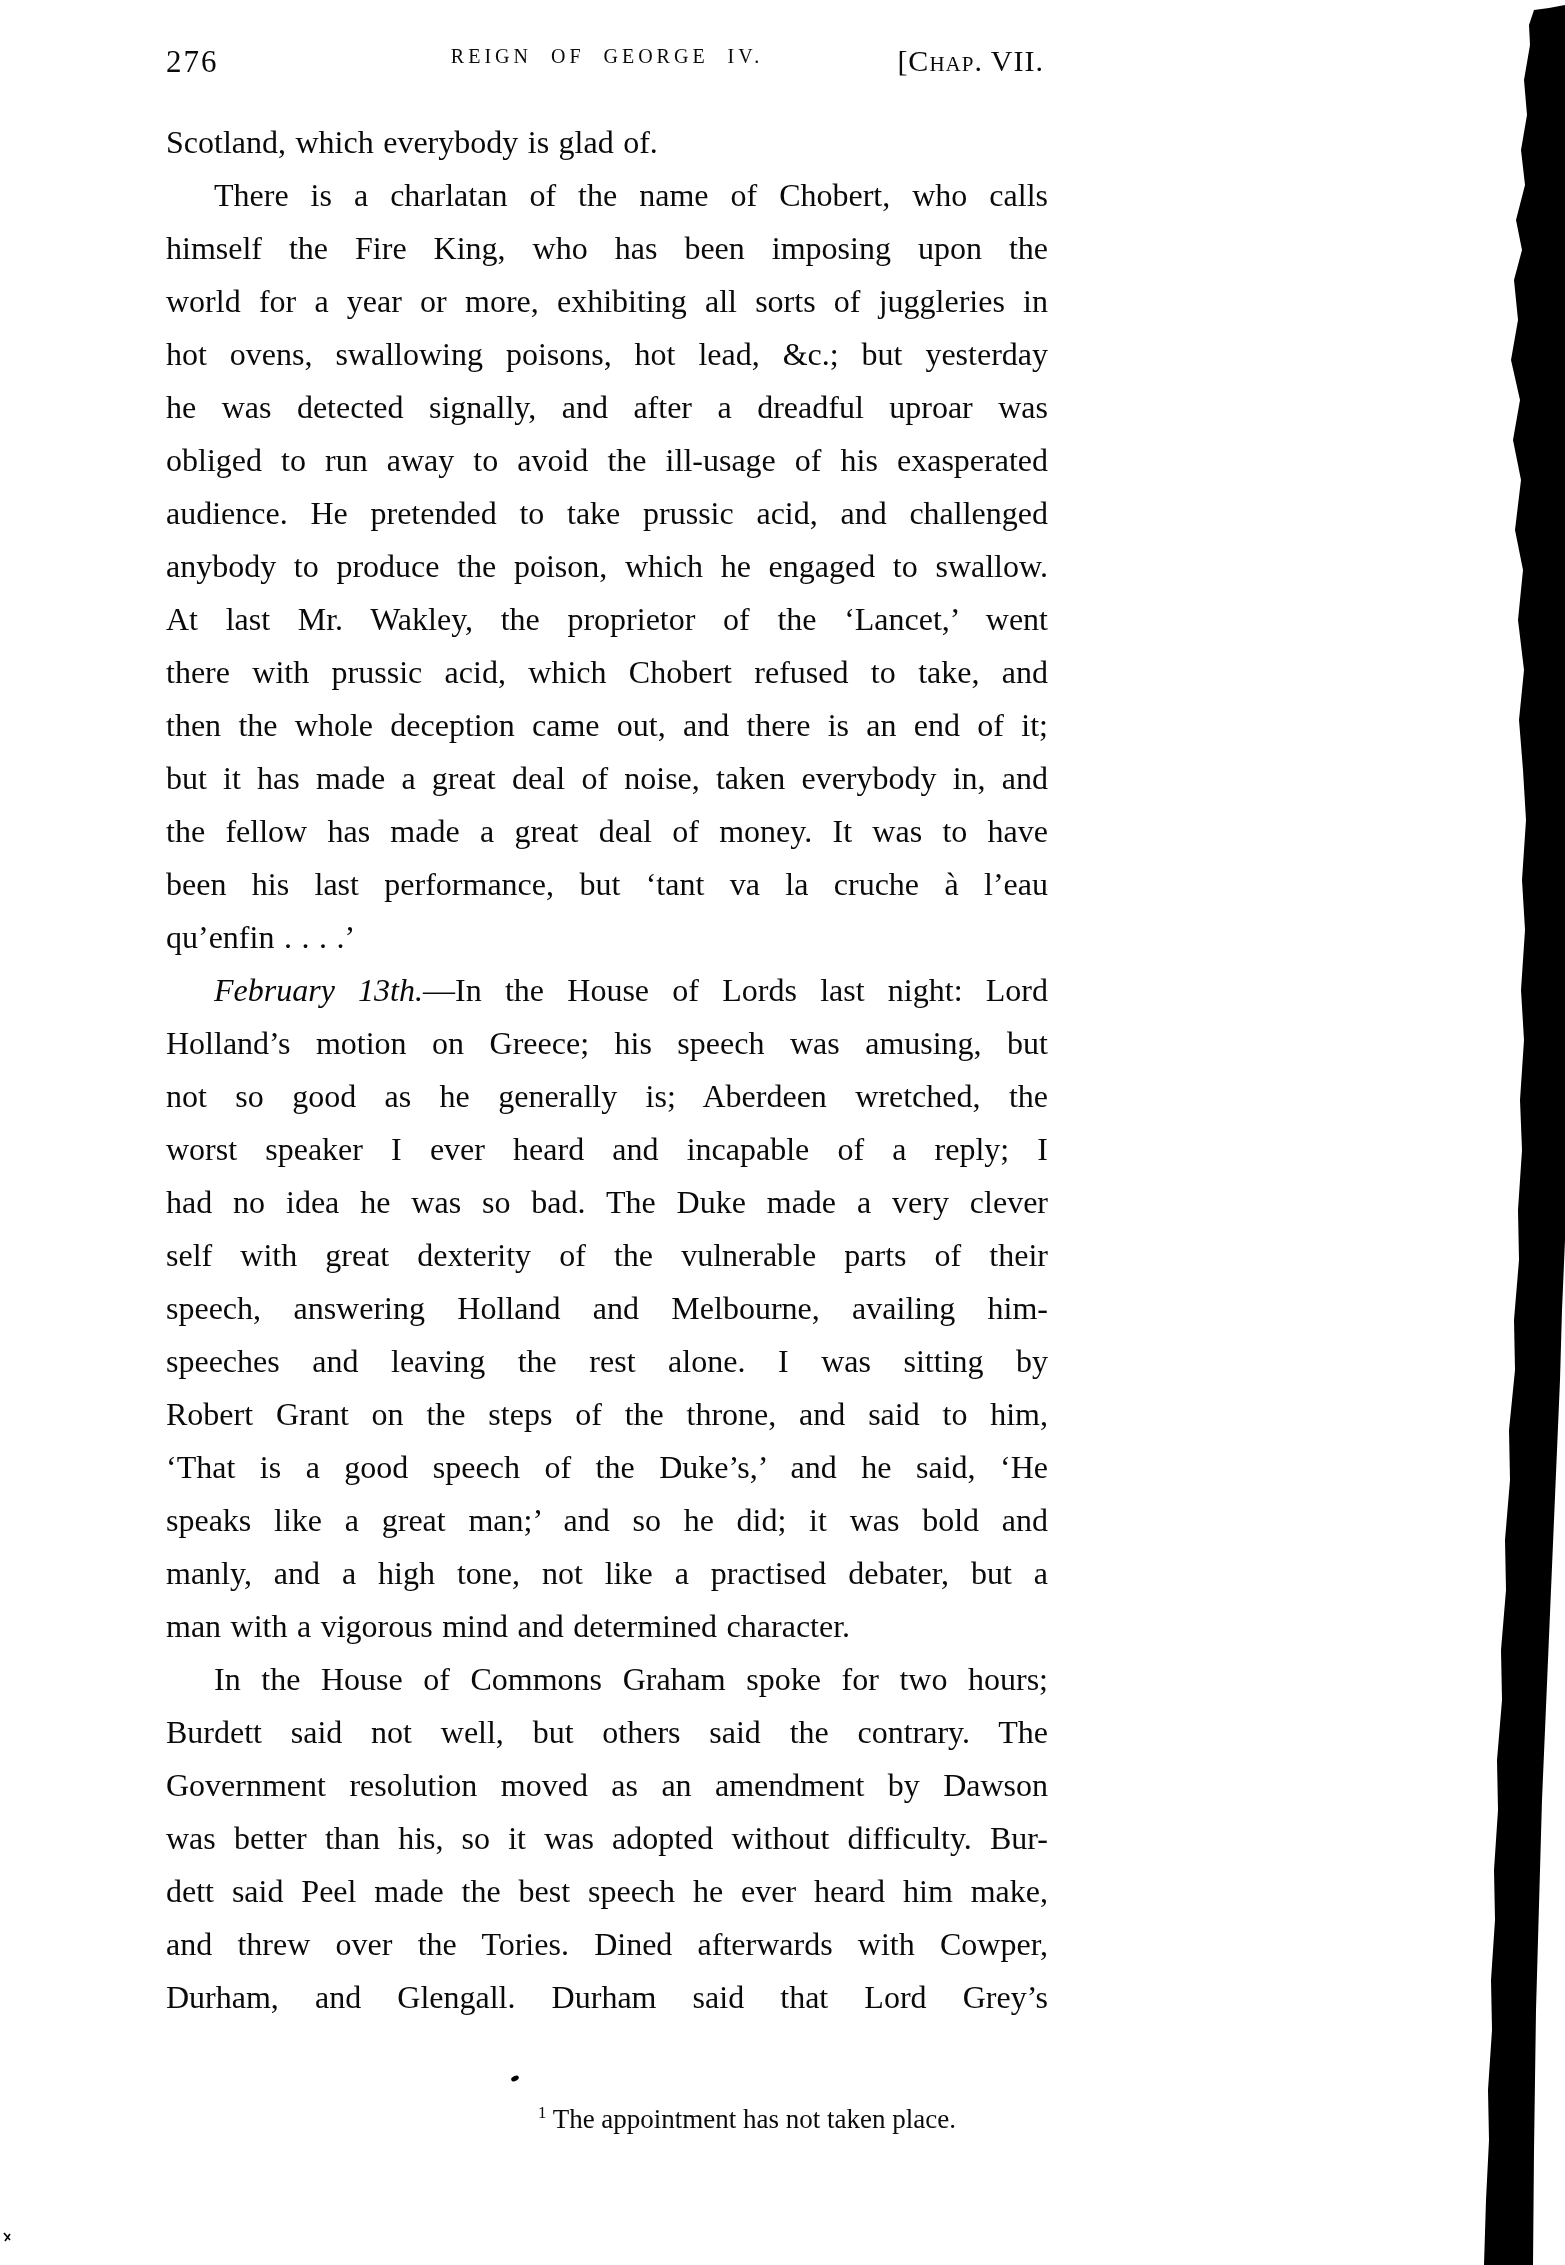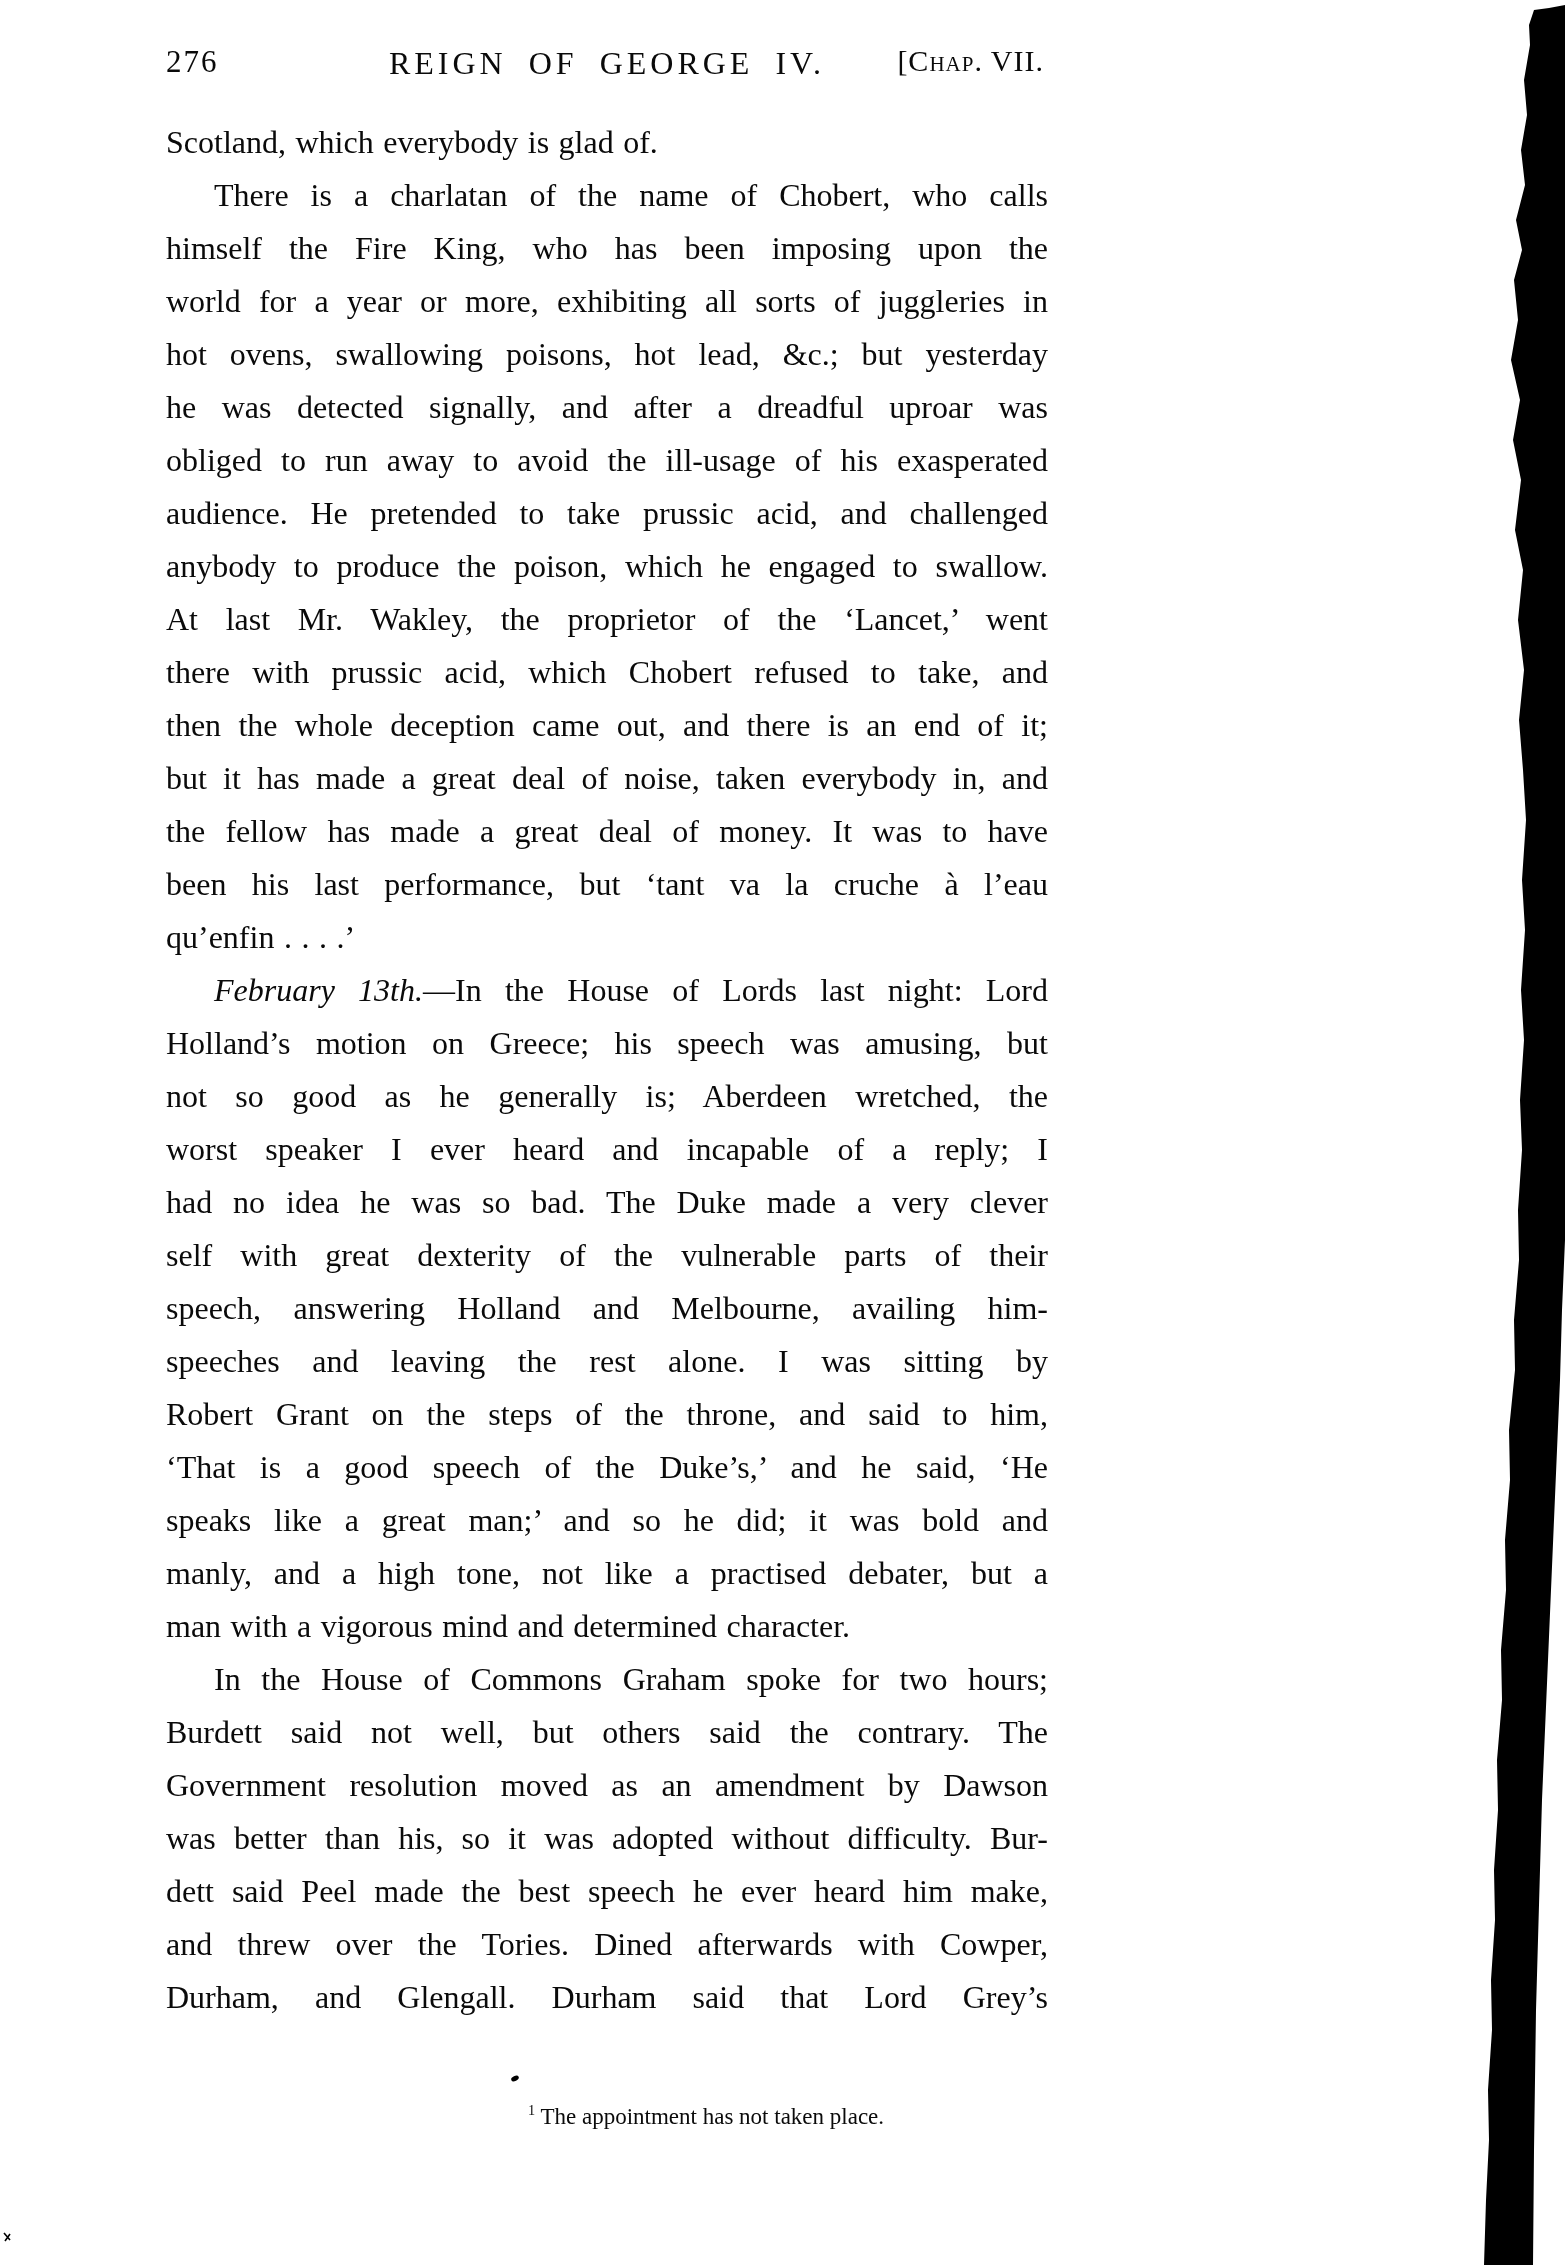"REIGN OF GEORGE IV." .runtitle { font-size: 32px -> 20px }
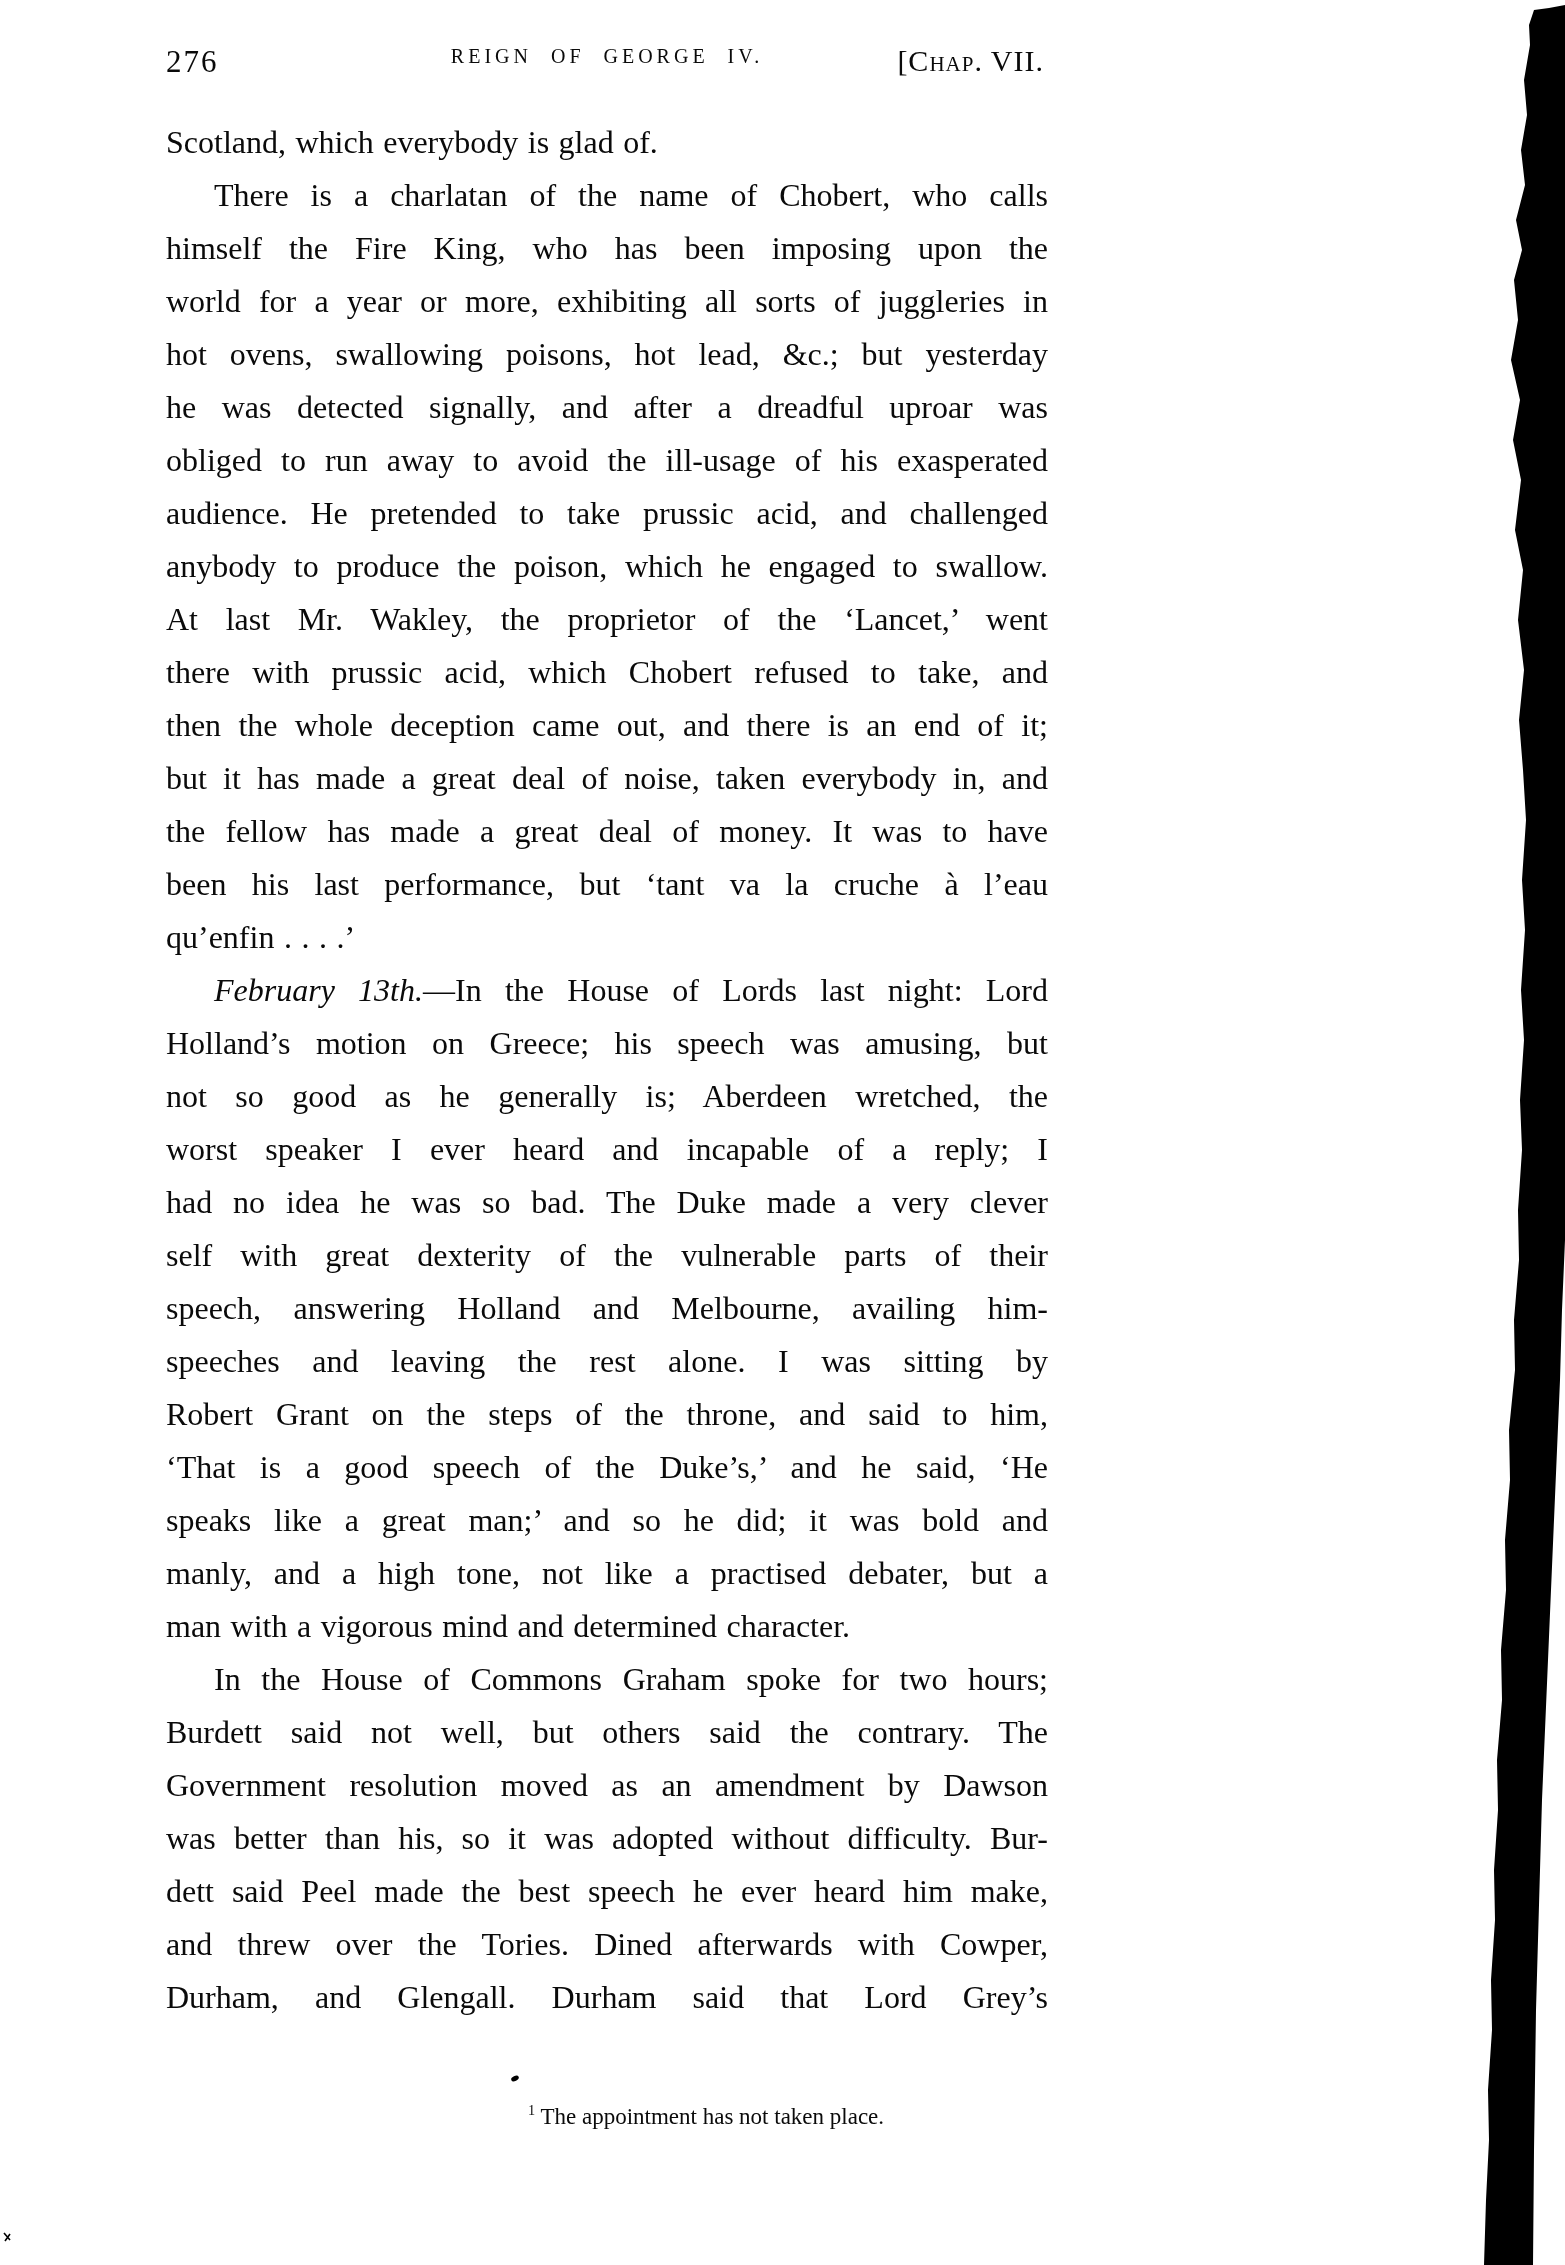"1 The appointment has not" .footnote { font-size: 23px -> 27px; left: 156px -> 166px }
